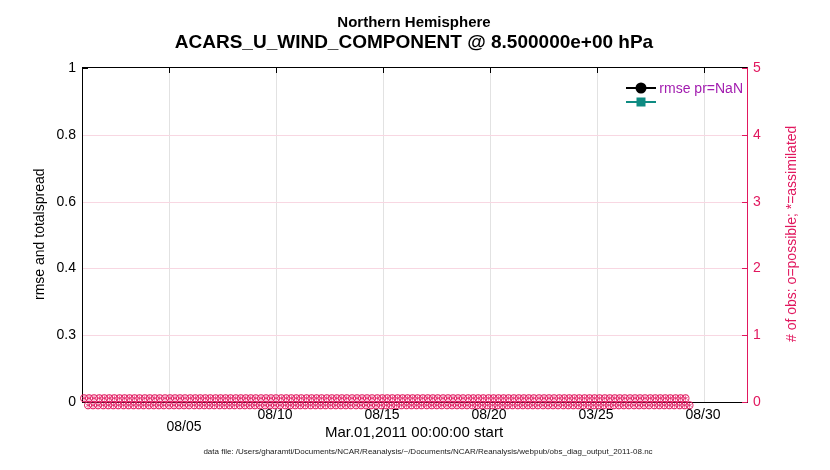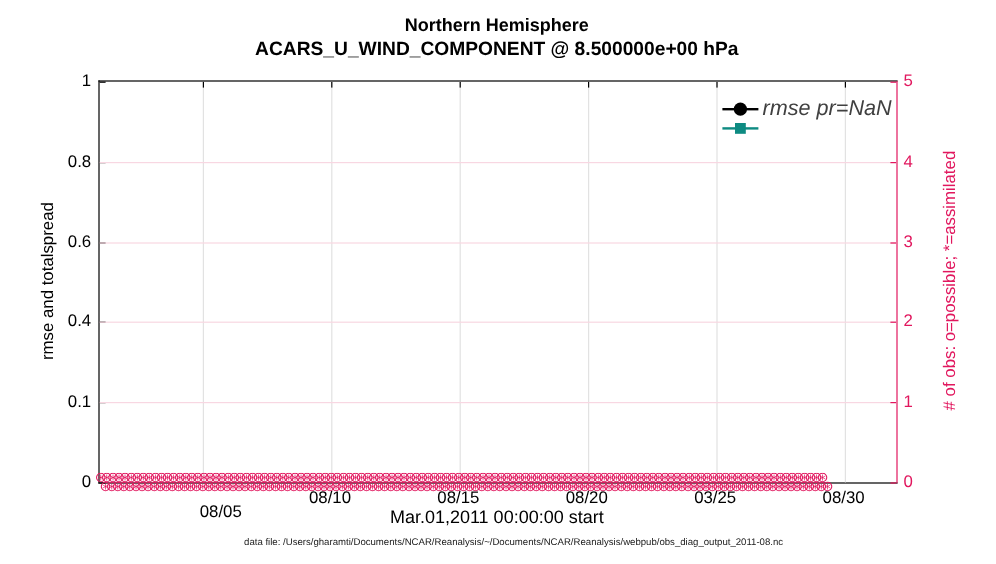"ACARS_U_WIND_COMPONENT @ 8.500000e+00" .title .t2 { font-size: 16px -> 19px }
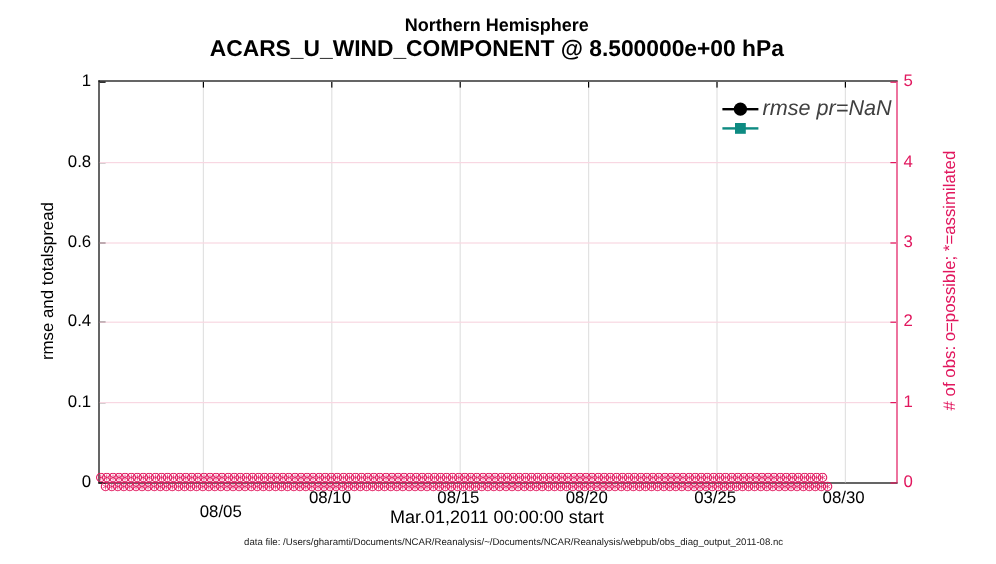"rmse pr=NaN" .legend-item { color: #404040 -> #a21caf; font-size: 18px -> 14px; font-style: italic -> none }
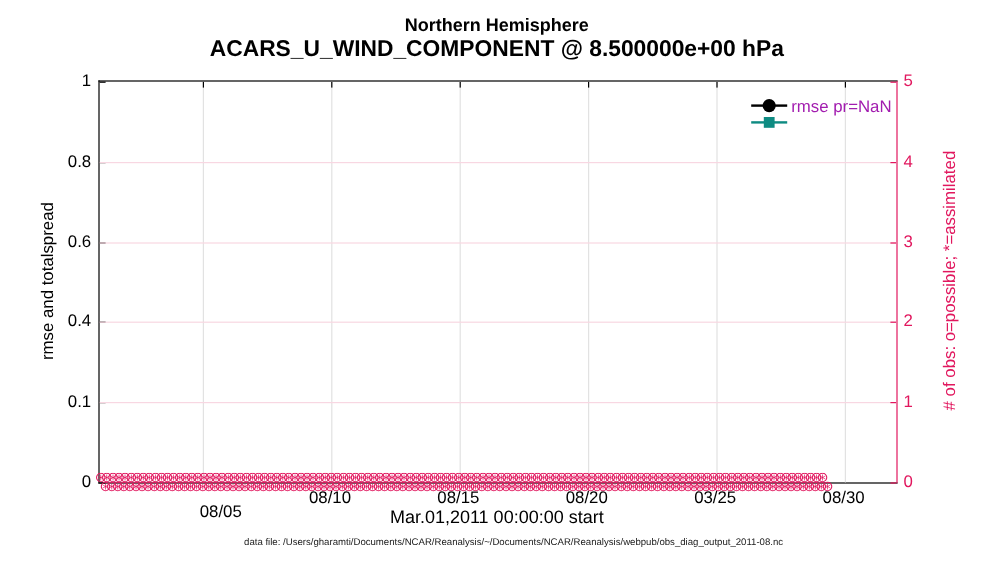"0.1" div.yticklab-l { text: 0.1 -> 0.3 }
